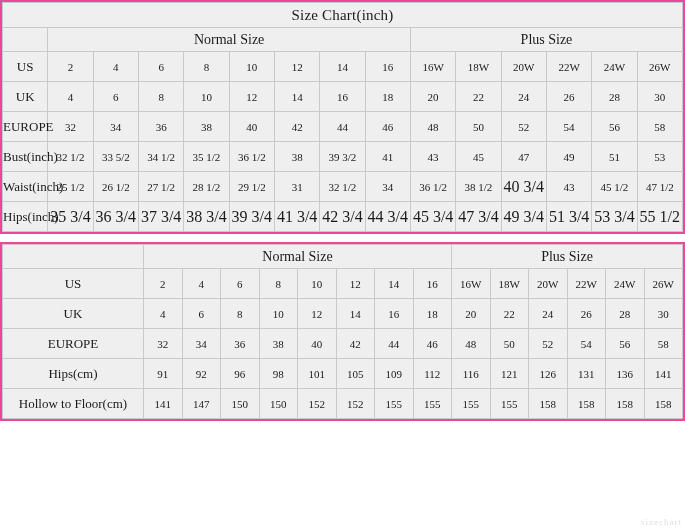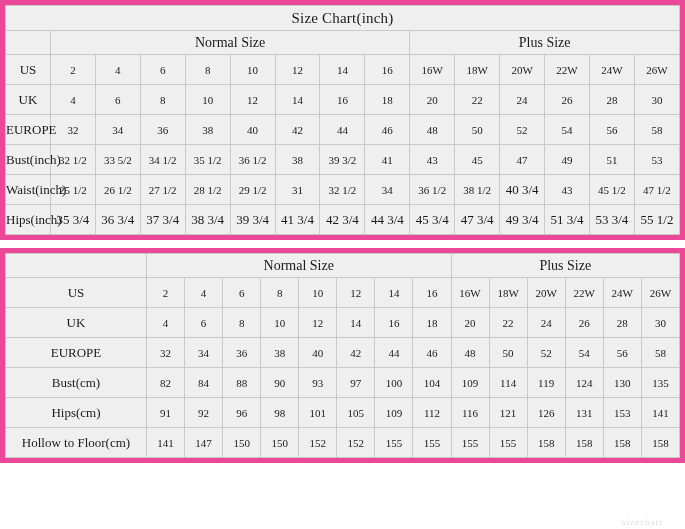"Size Chart(inch)" .chart-block { border: 5px solid #ec4899 -> 2px solid #ec4899 }
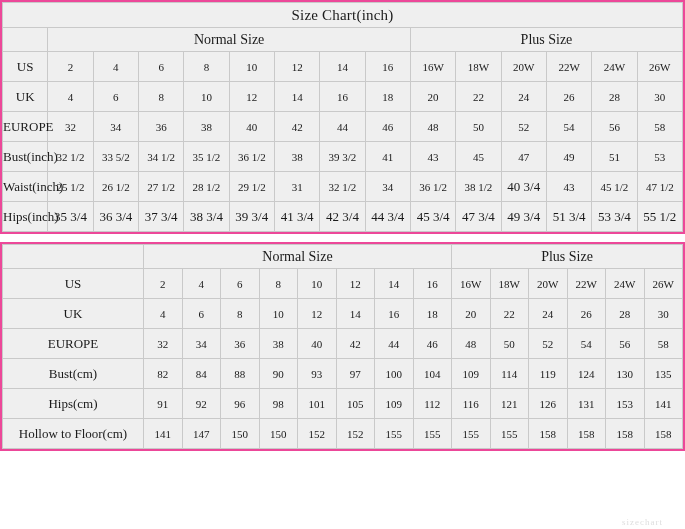"40 3/4" .val.small { font-size: 13px -> 16px }
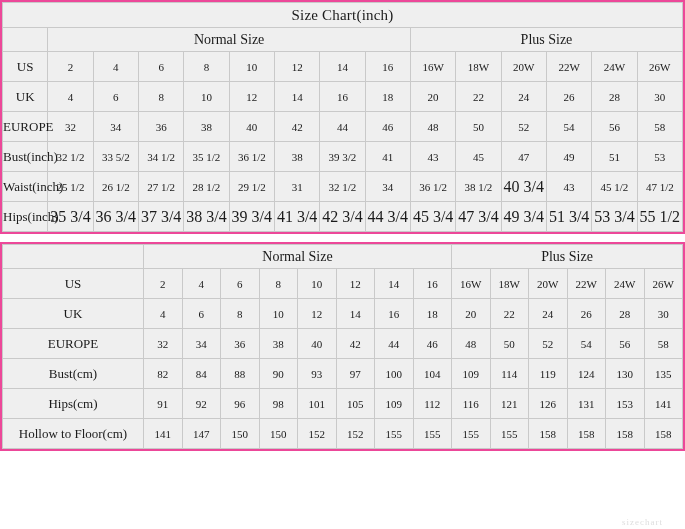"Bust(cm)" tr { html: <tr> <td>Bust(cm)</td> <td>82</td> <td>84</td> <td>88</td> <td>90</td> <td>93</td> <td>97</td> <td>100</td> <td>104</td> <td>109</td> <td>114</td> <td>119</td> <td>124</td> <td>130</td> <td>135</td> </tr> -> none }
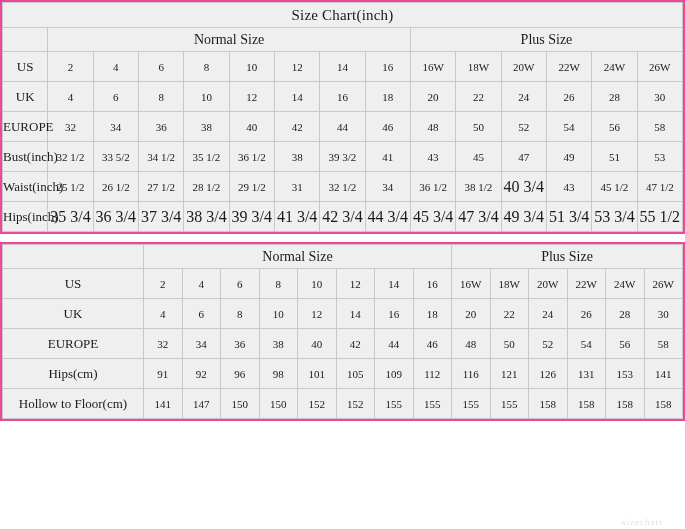"153" td.val { text: 153 -> 136 }
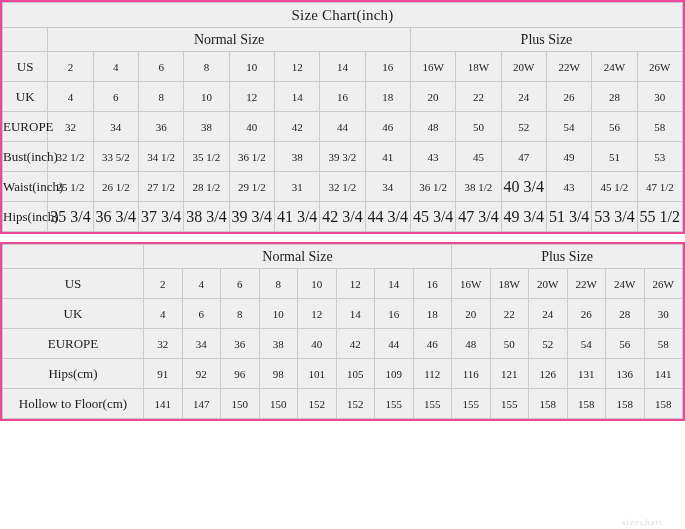"sizechart" .footer-mark { right: 22px -> 3px }
